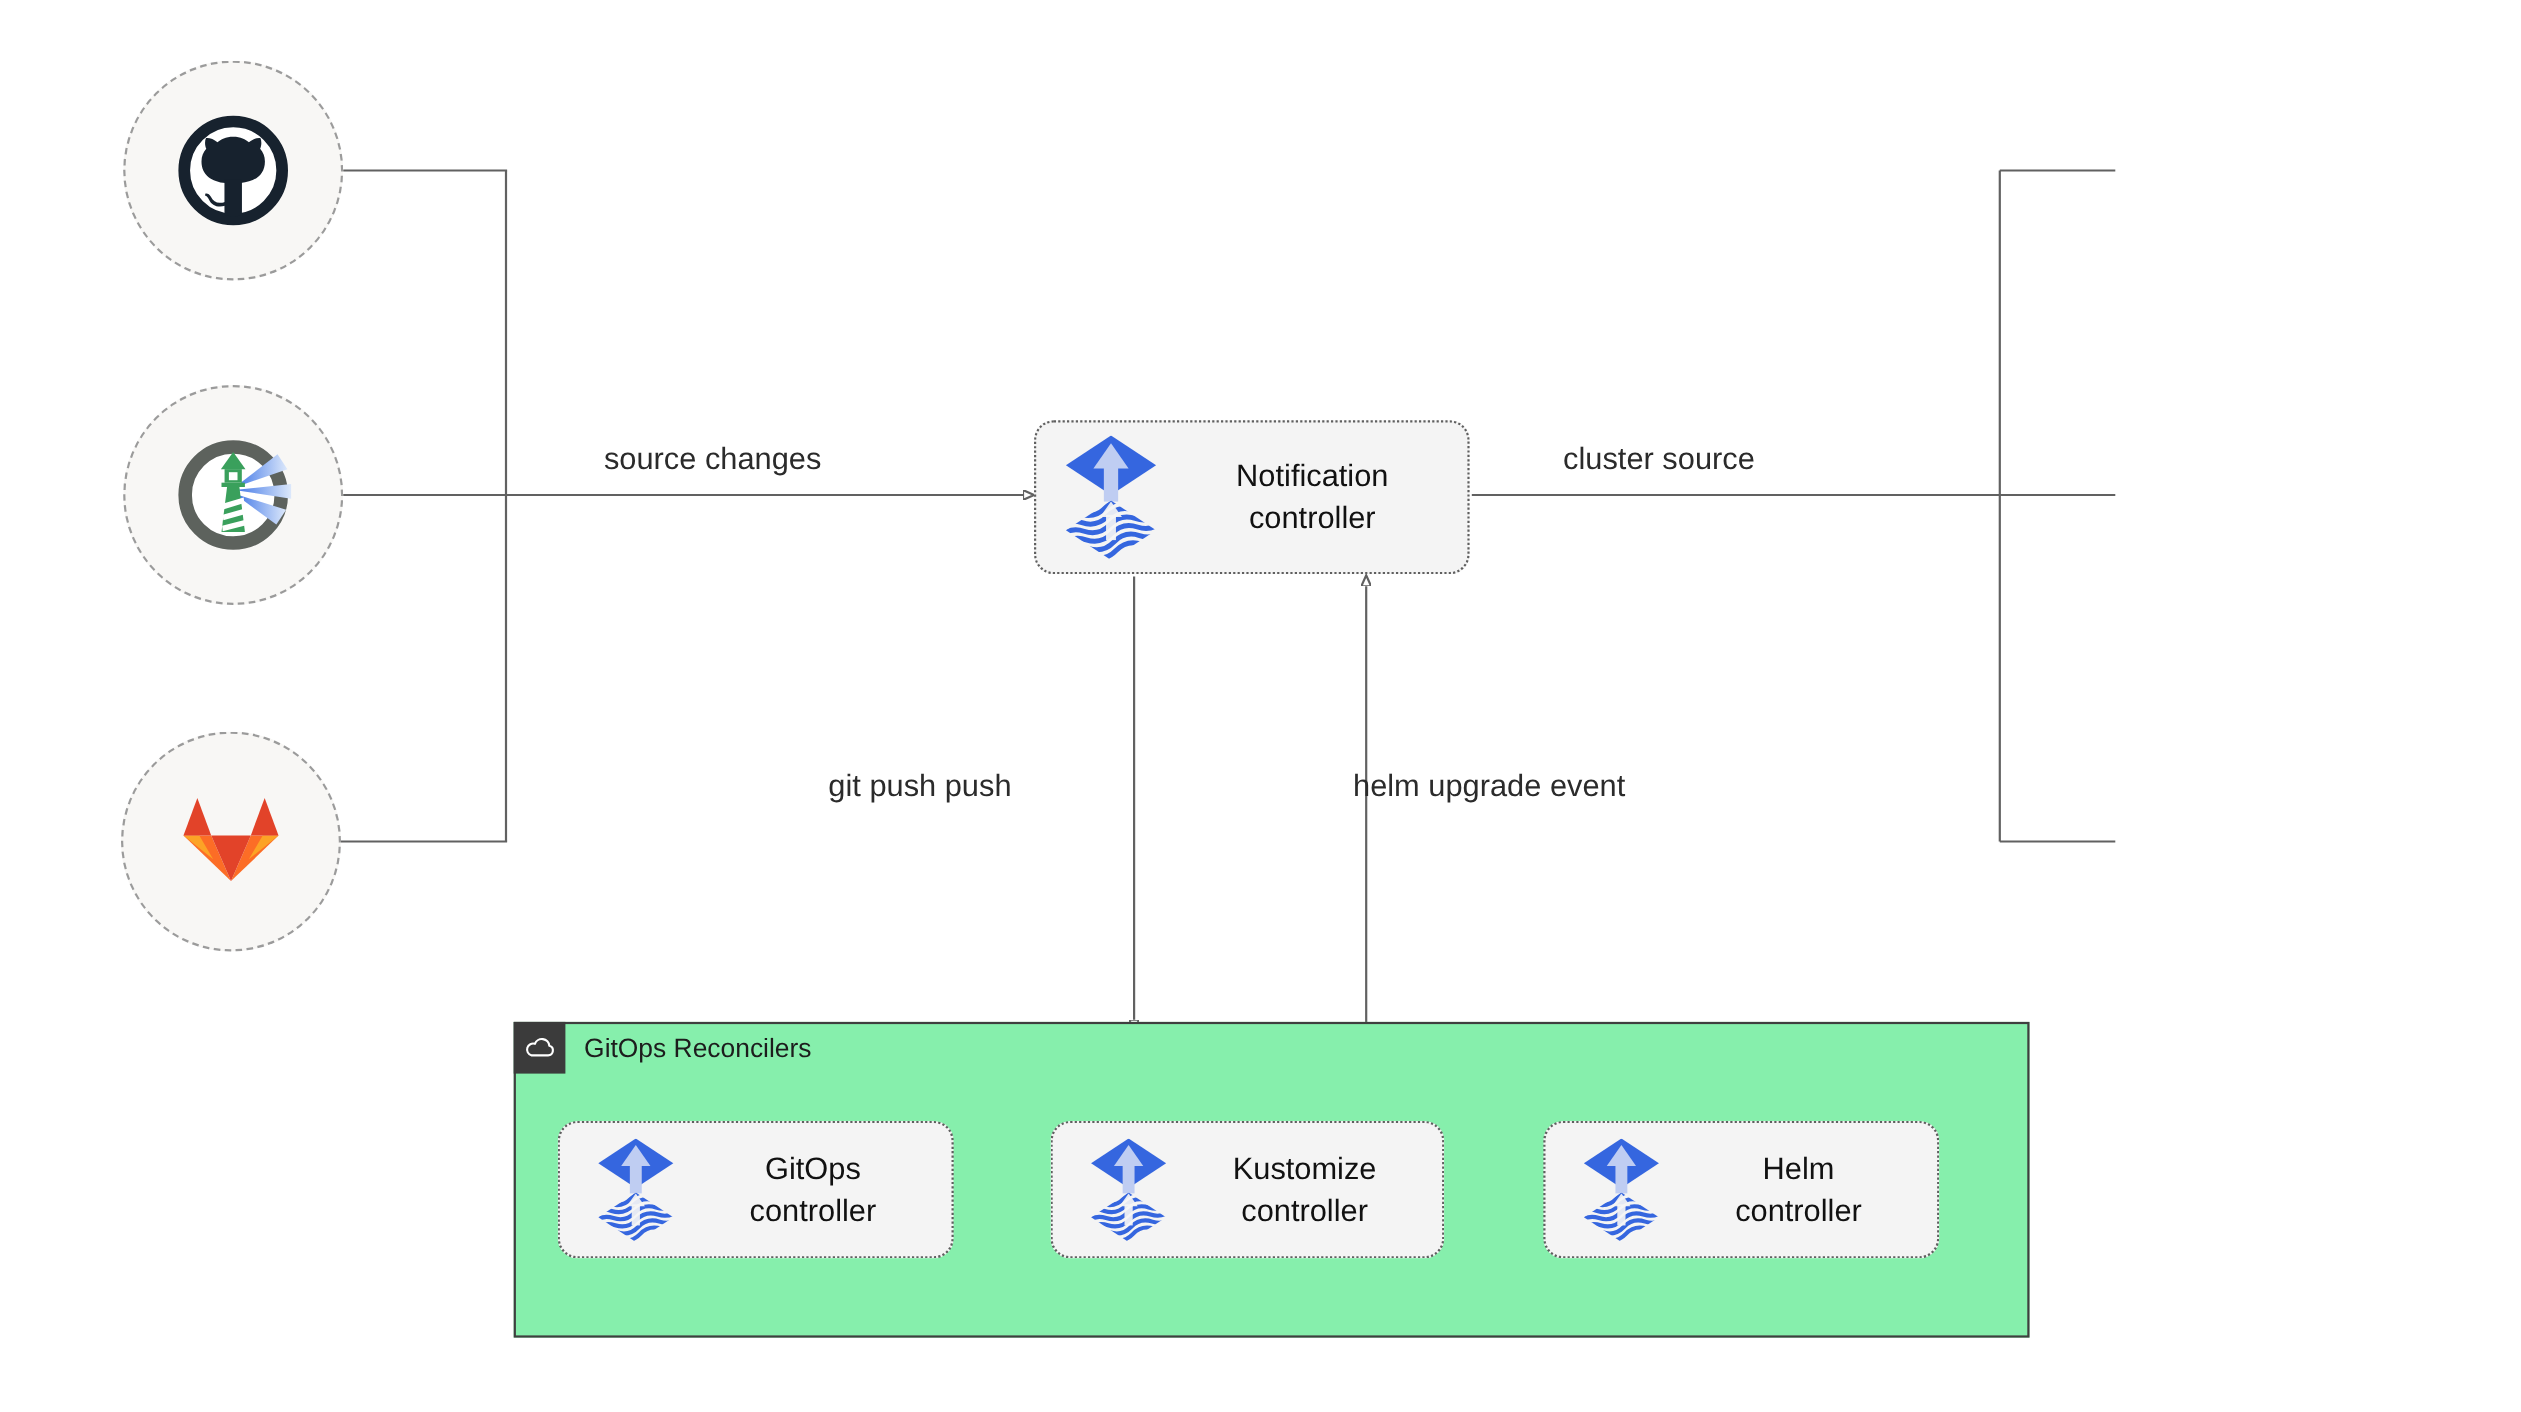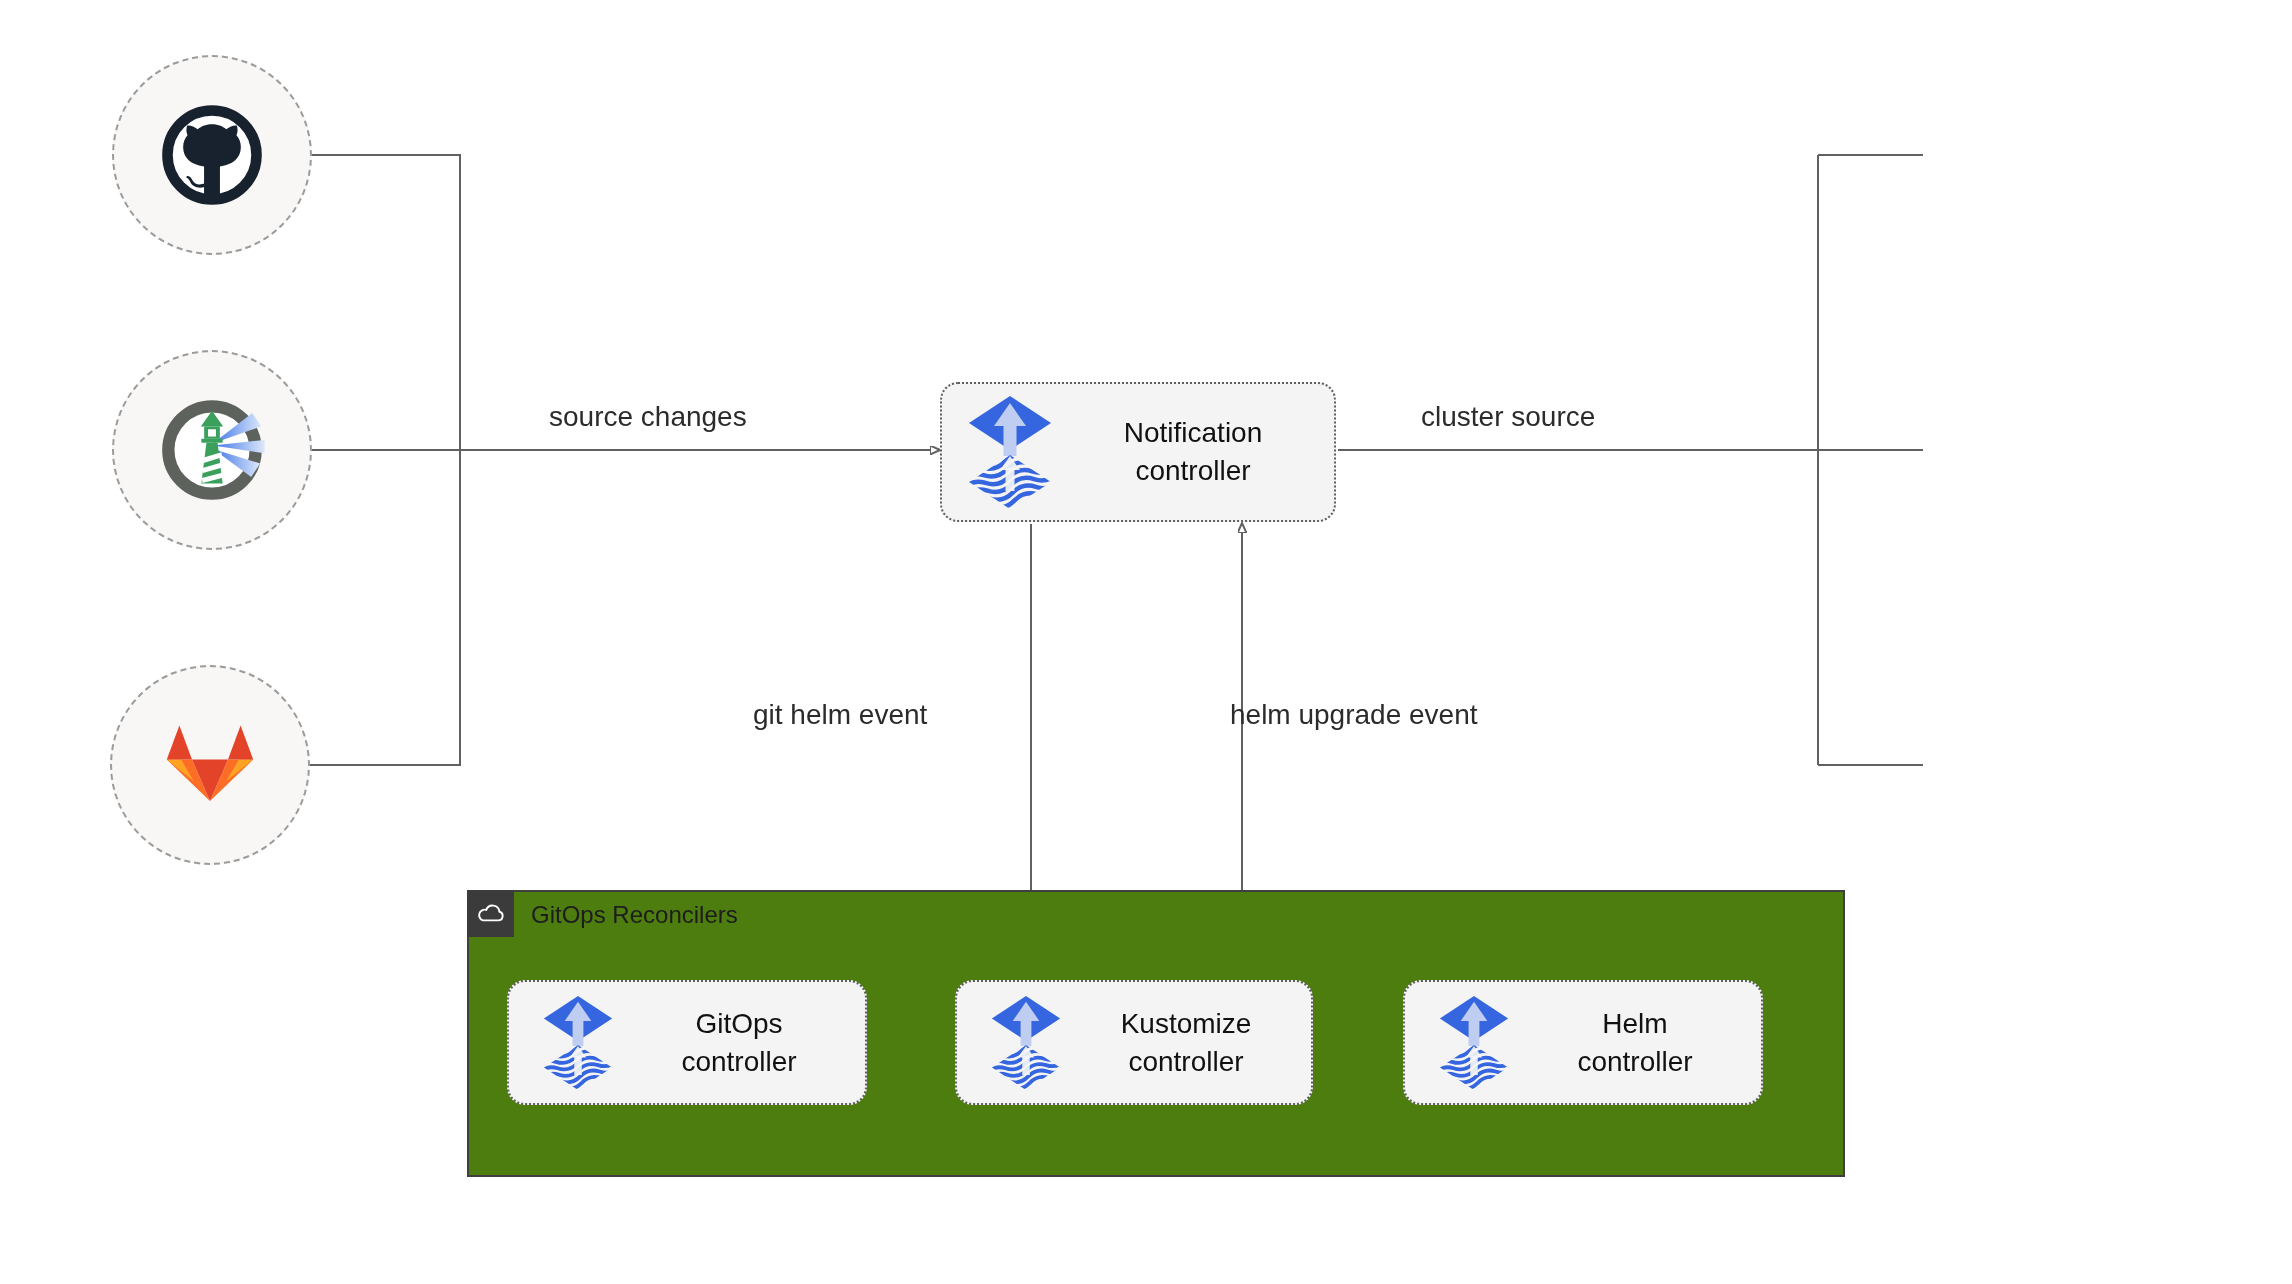"git helm event" div.edge-label { text: helm event -> push push }
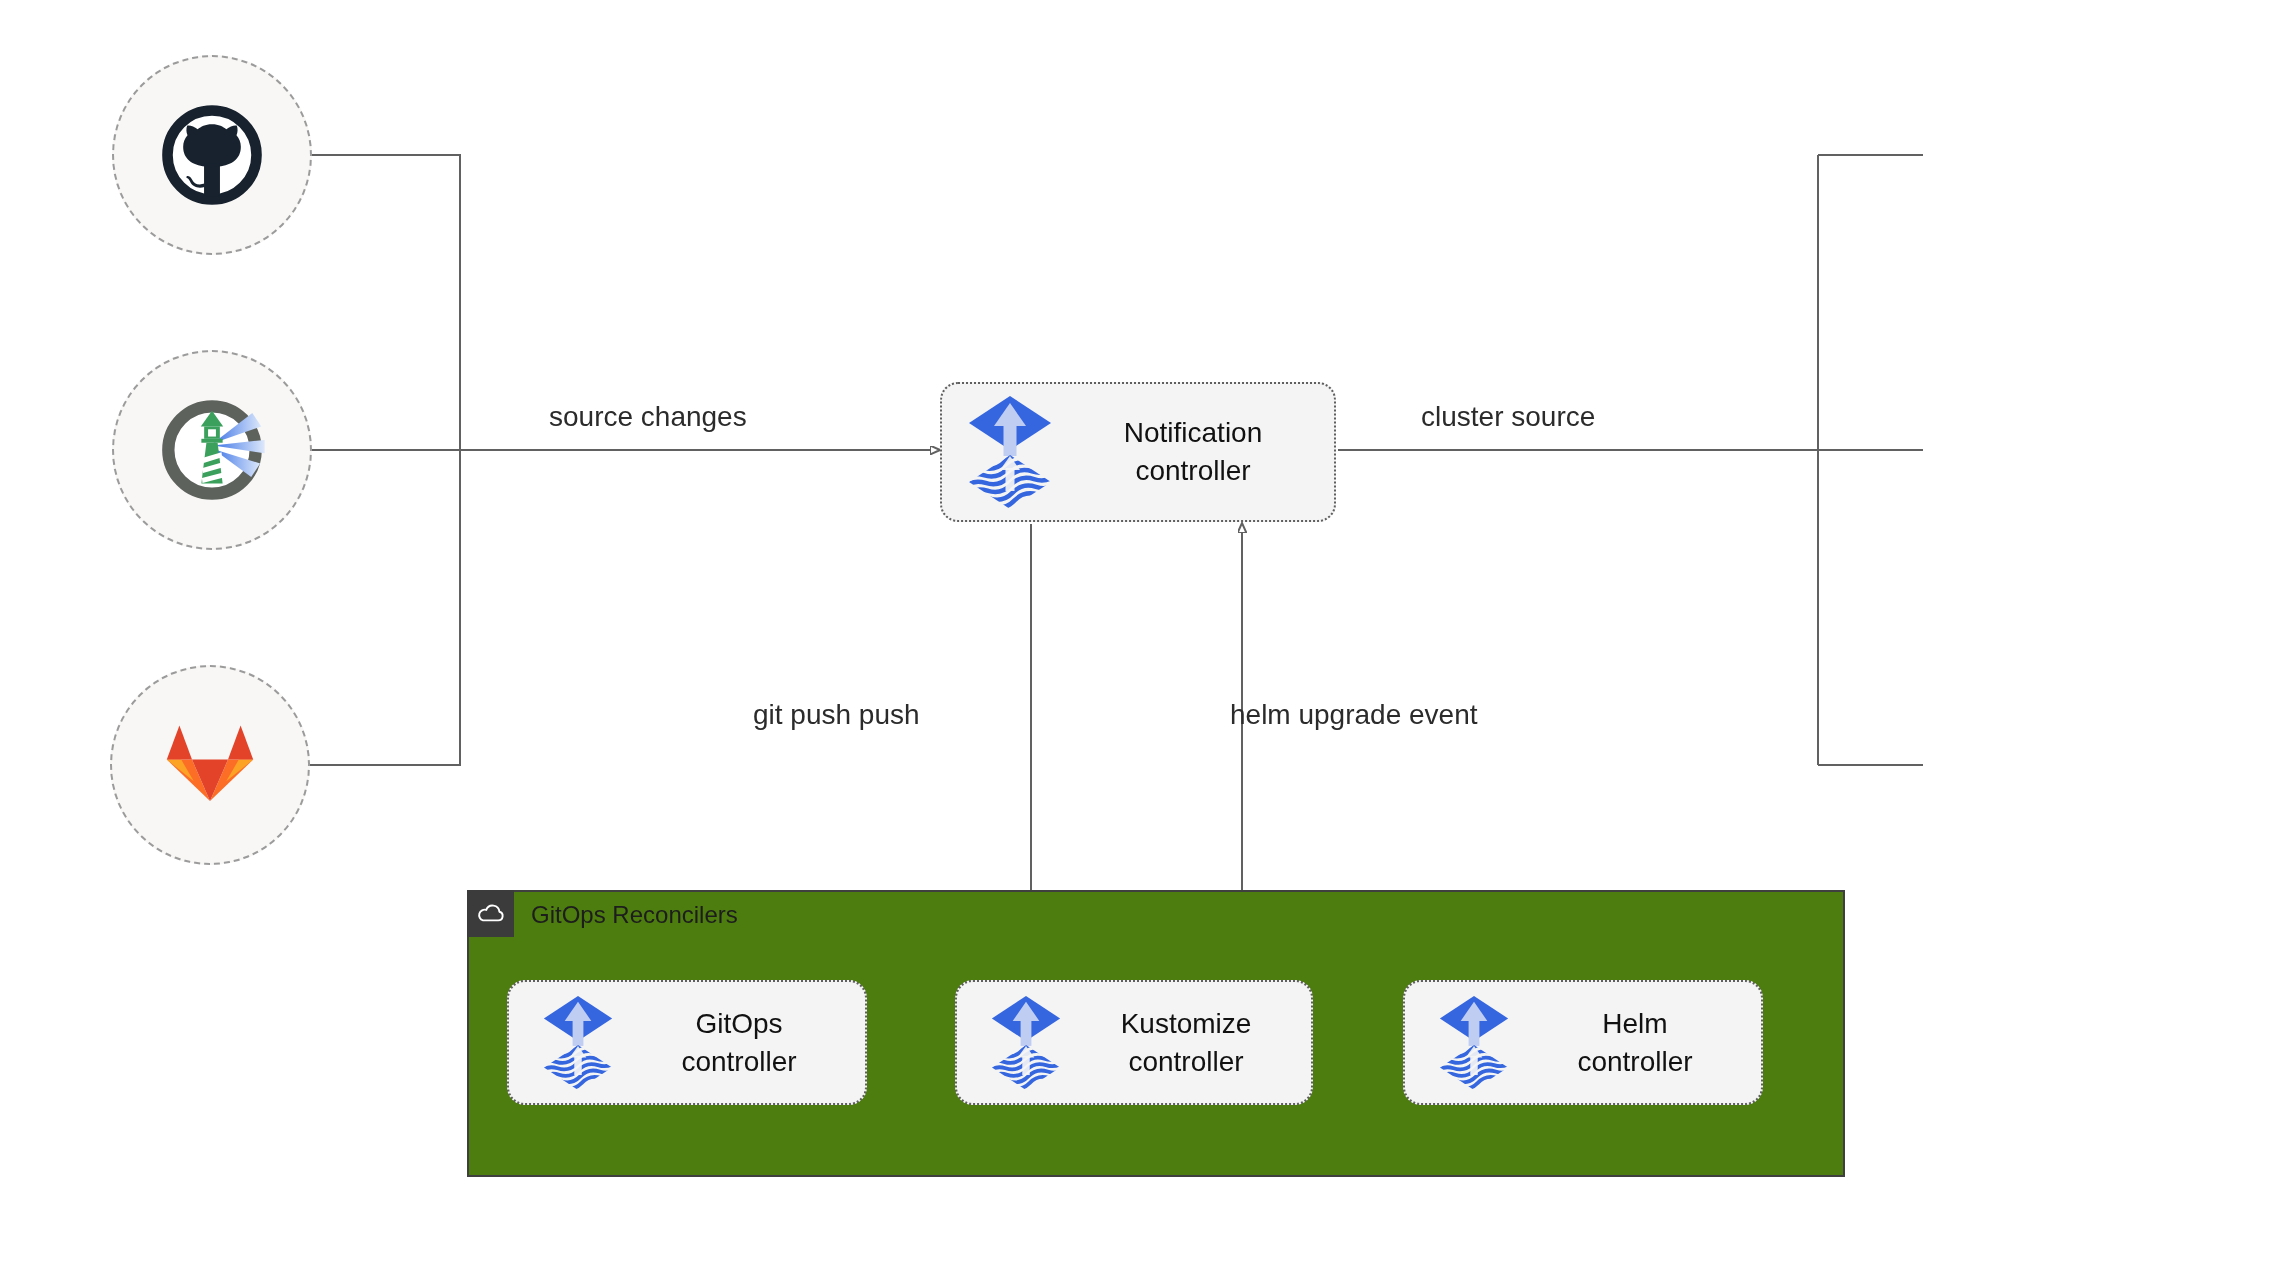"GitOps Reconcilers" .group-box { background: #4d7c0f -> #86efac; top: 890px -> 929px }
